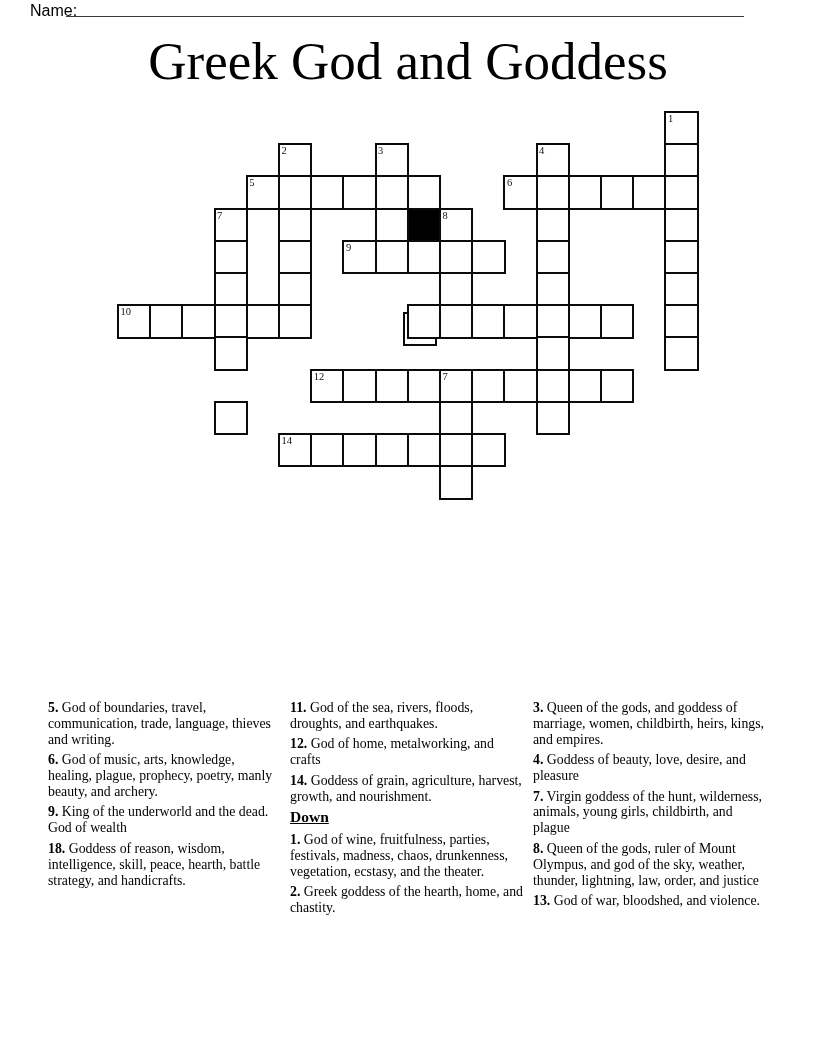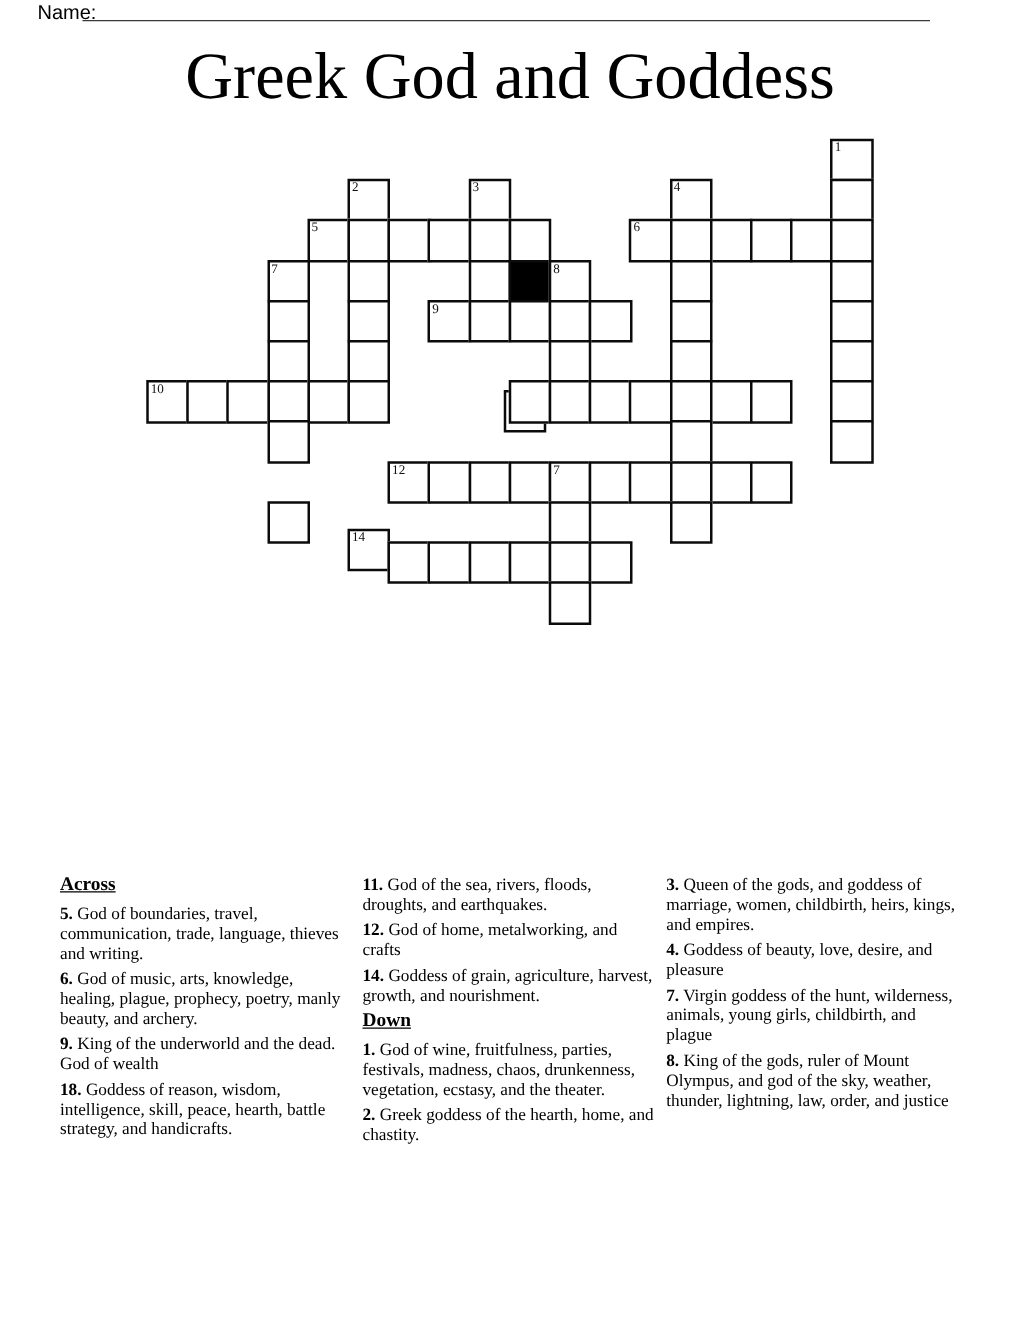"14" div.cell { top: 312px -> 322px }
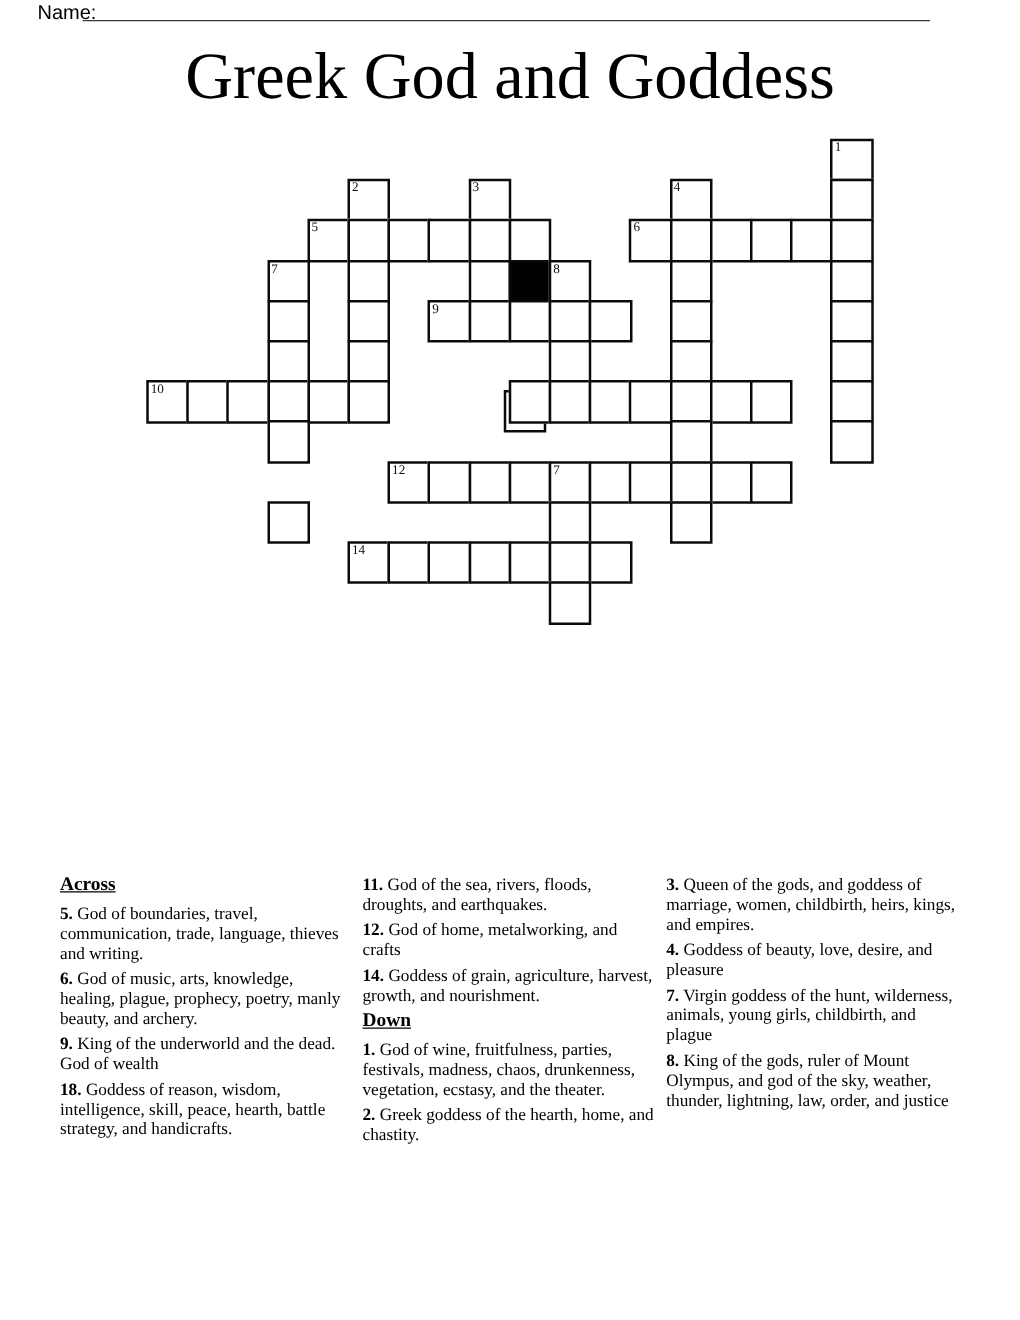"Across" p.clue-head { html: <p>Across</p> -> none }
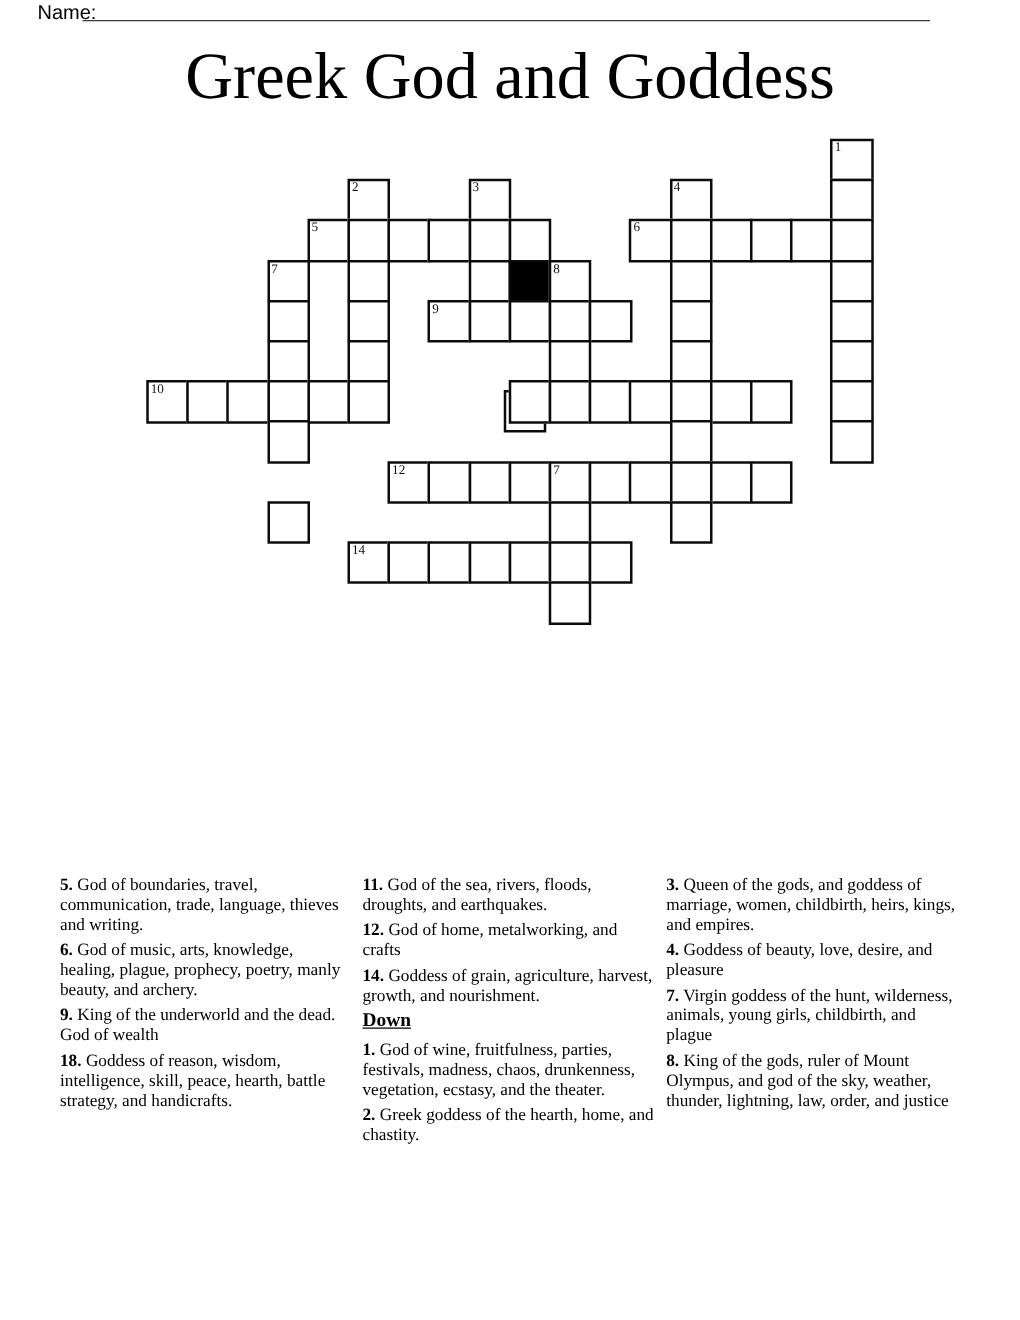"King of the gods, ruler" span { text: King -> Queen }
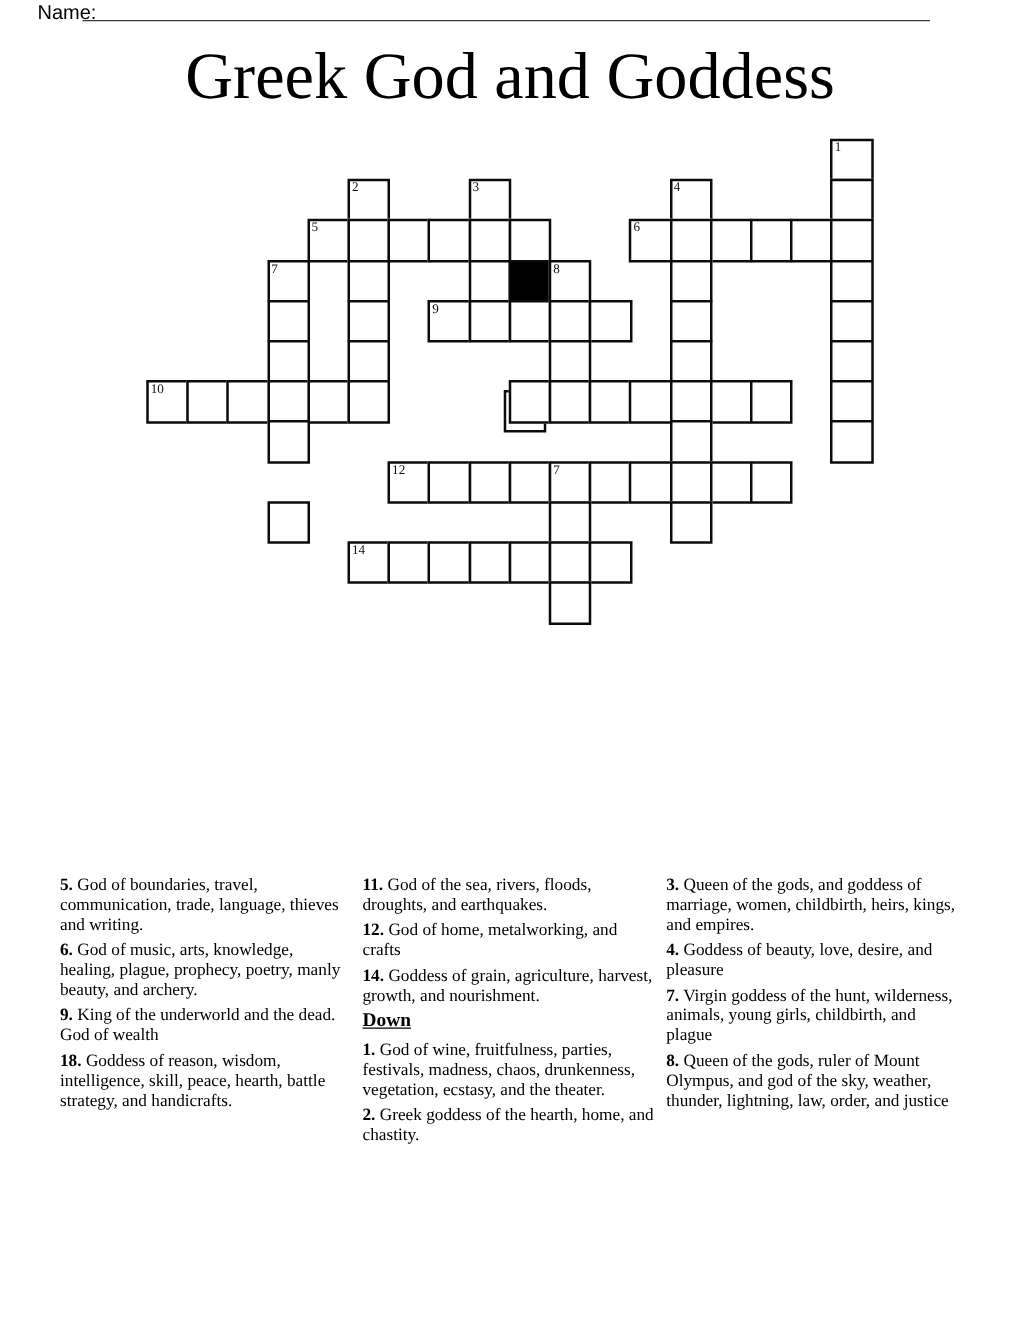"13. God of war, bloodshed," p.clue { html: none -> <p><b>13.</b> <span> God of war, bloodshed, and violence.</span></p> }
